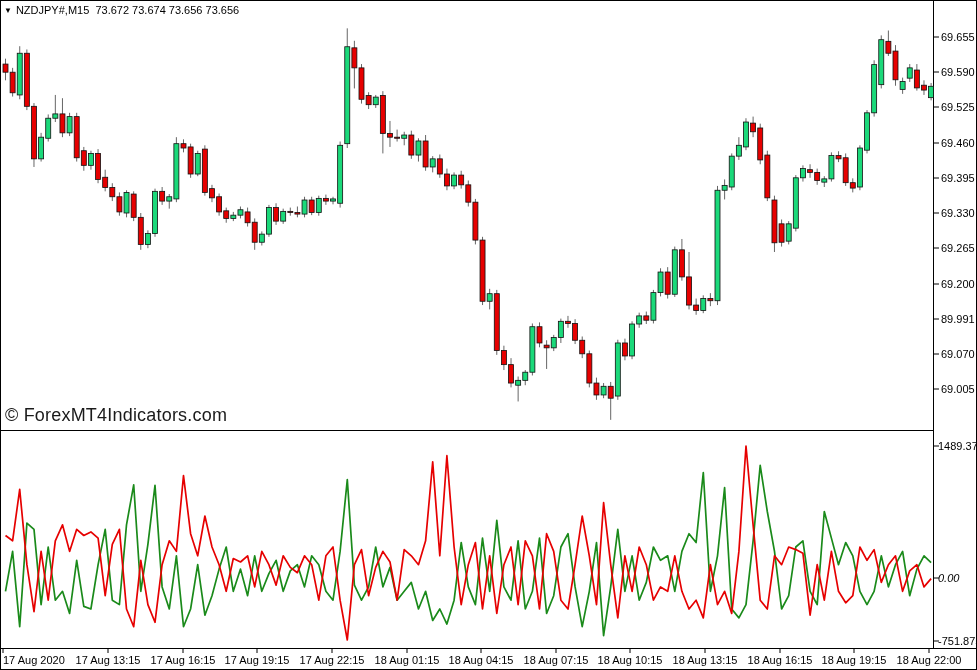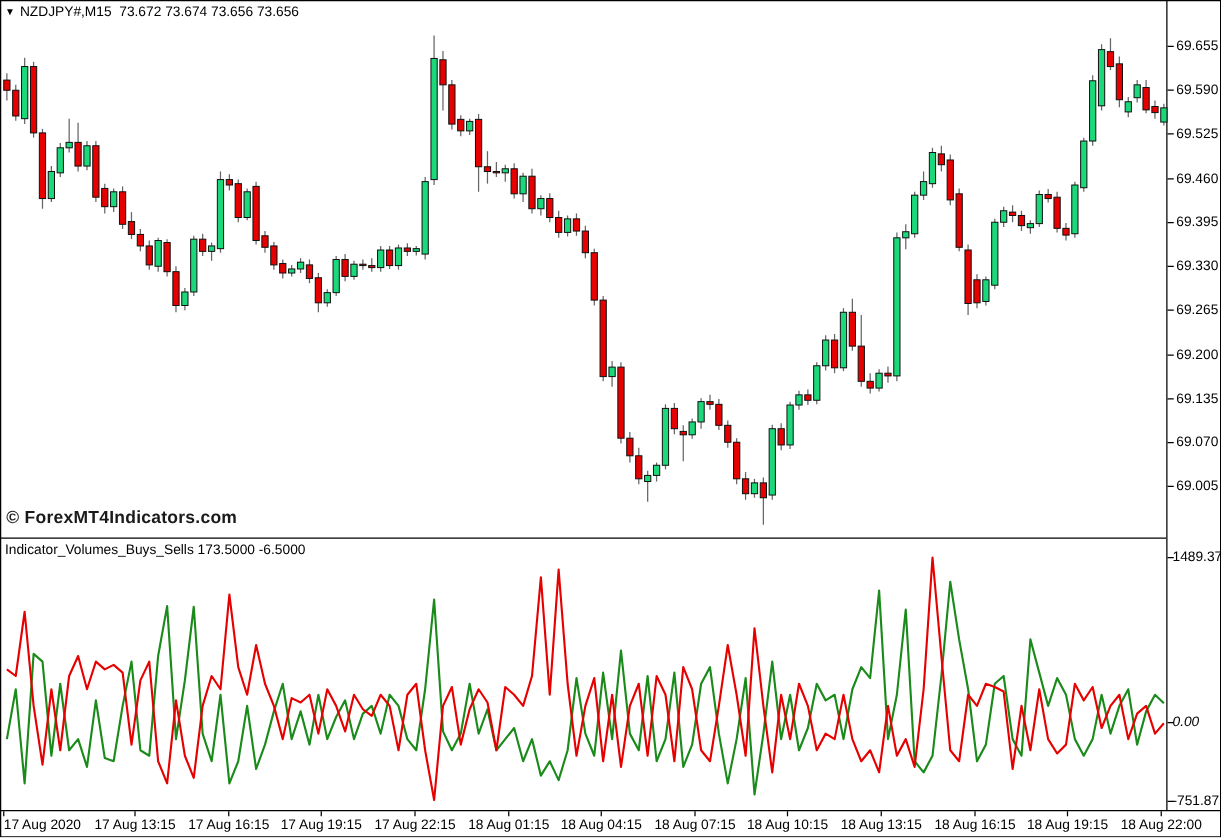"69.135" span.axis-label { text: 69.135 -> 89.991 }
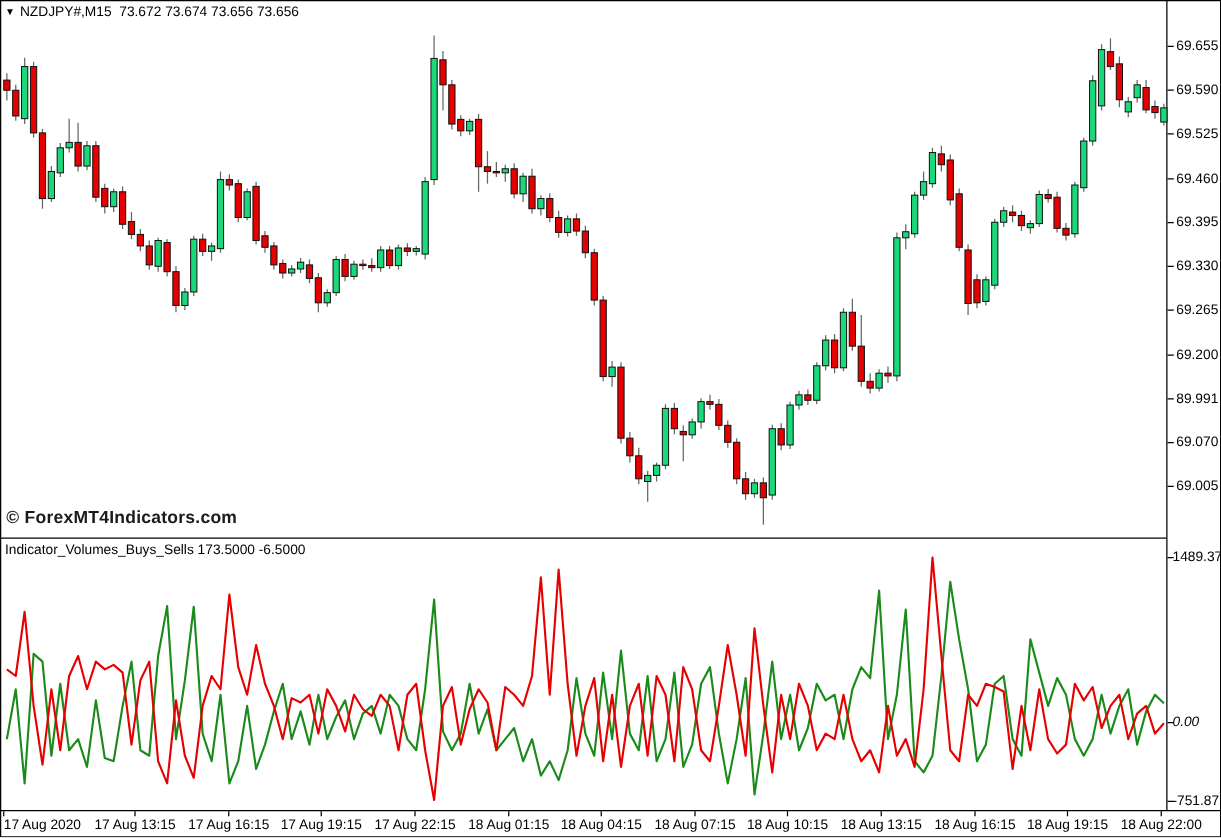"© ForexMT4Indicators.com" .copyright { font-size: 14px -> 18px; font-weight: bold -> none }
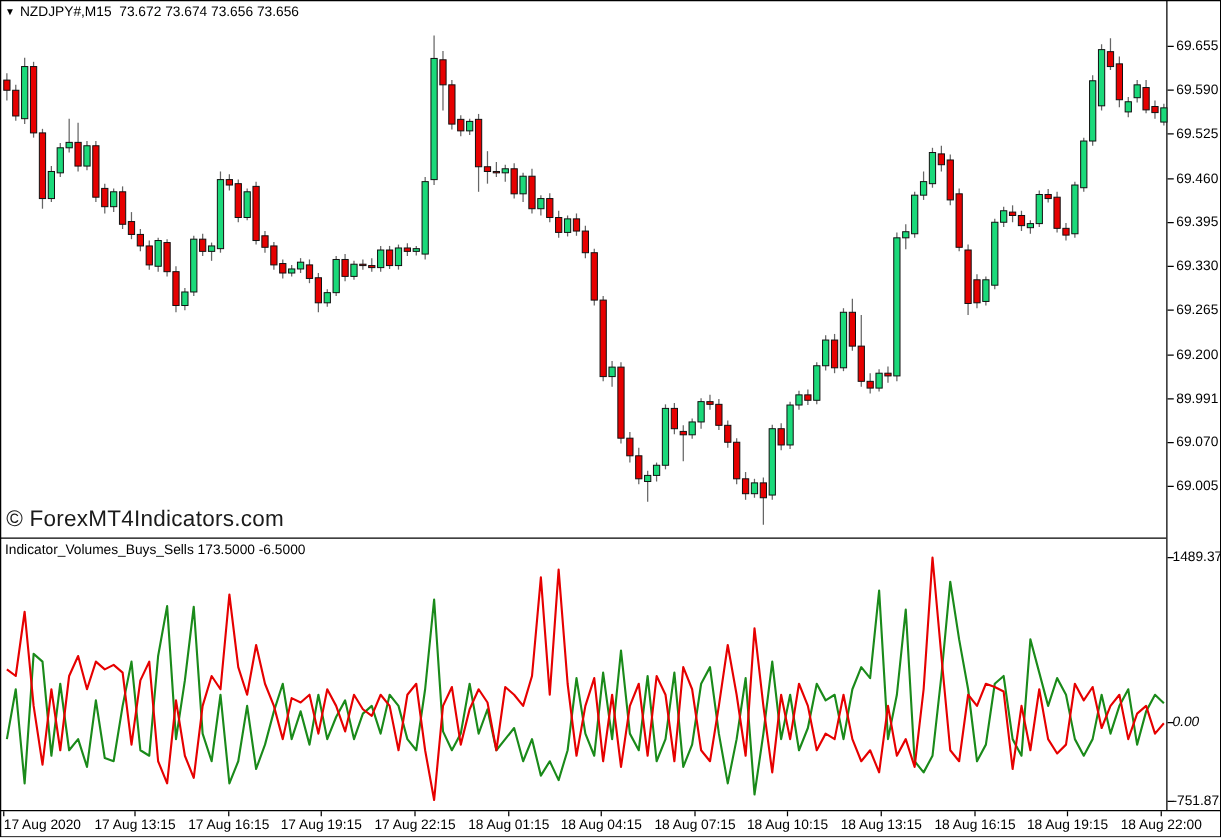"Indicator_Volumes_Buys_Sells 173.5000" div.ind-hdr { html: <div> <span>Indicator_Volumes_Buys_Sells</span>&nbsp;<span>173.5000 -6.5000</span> </div> -> none }
